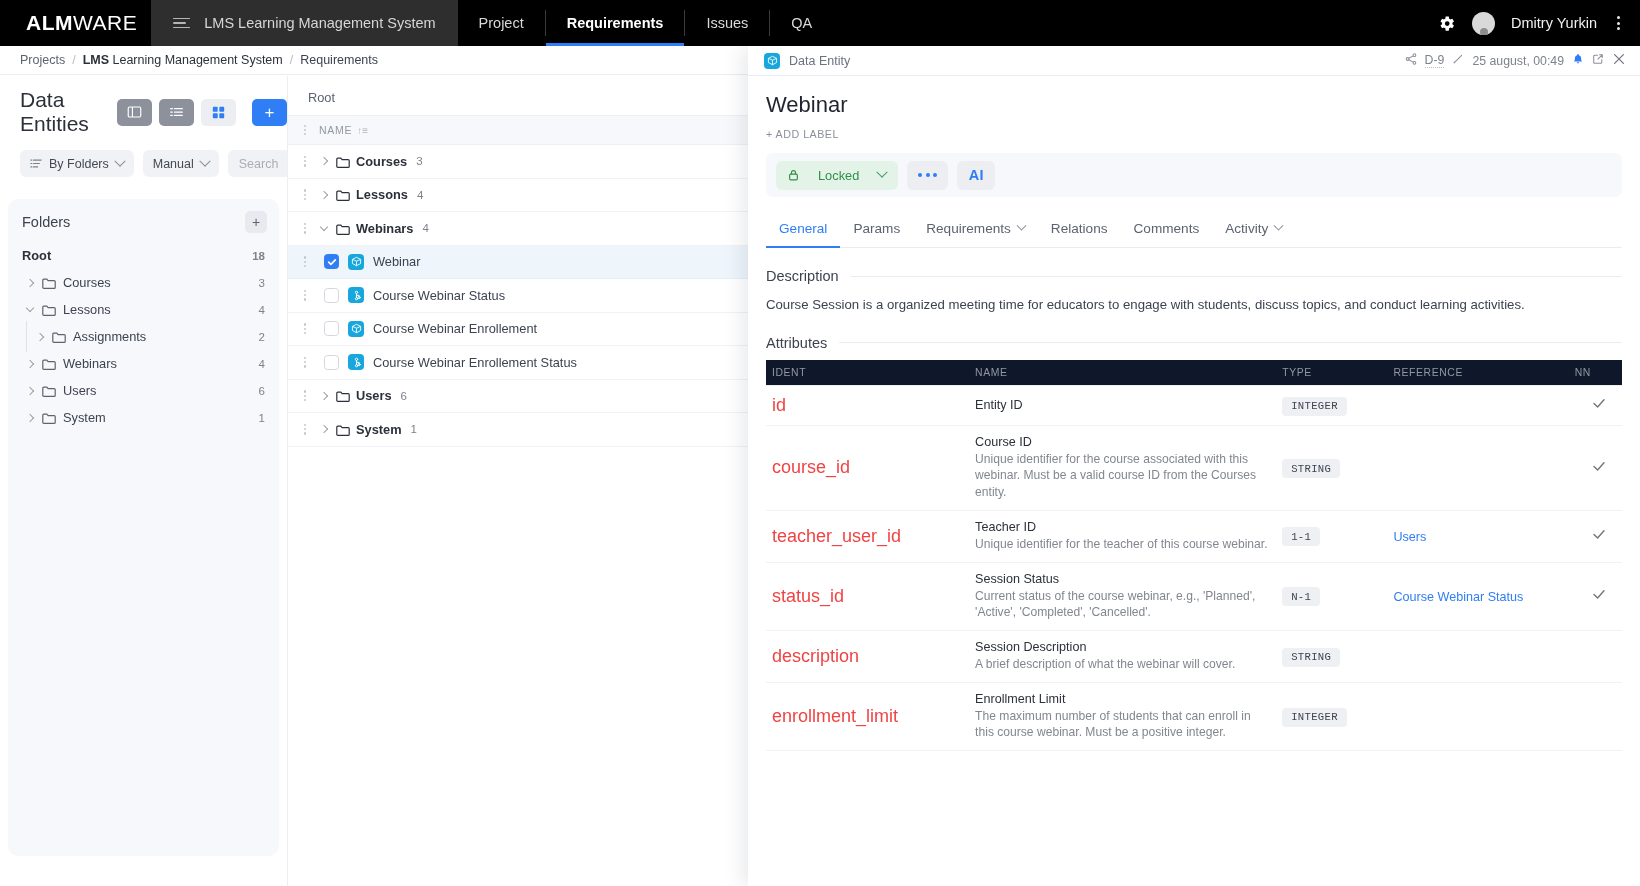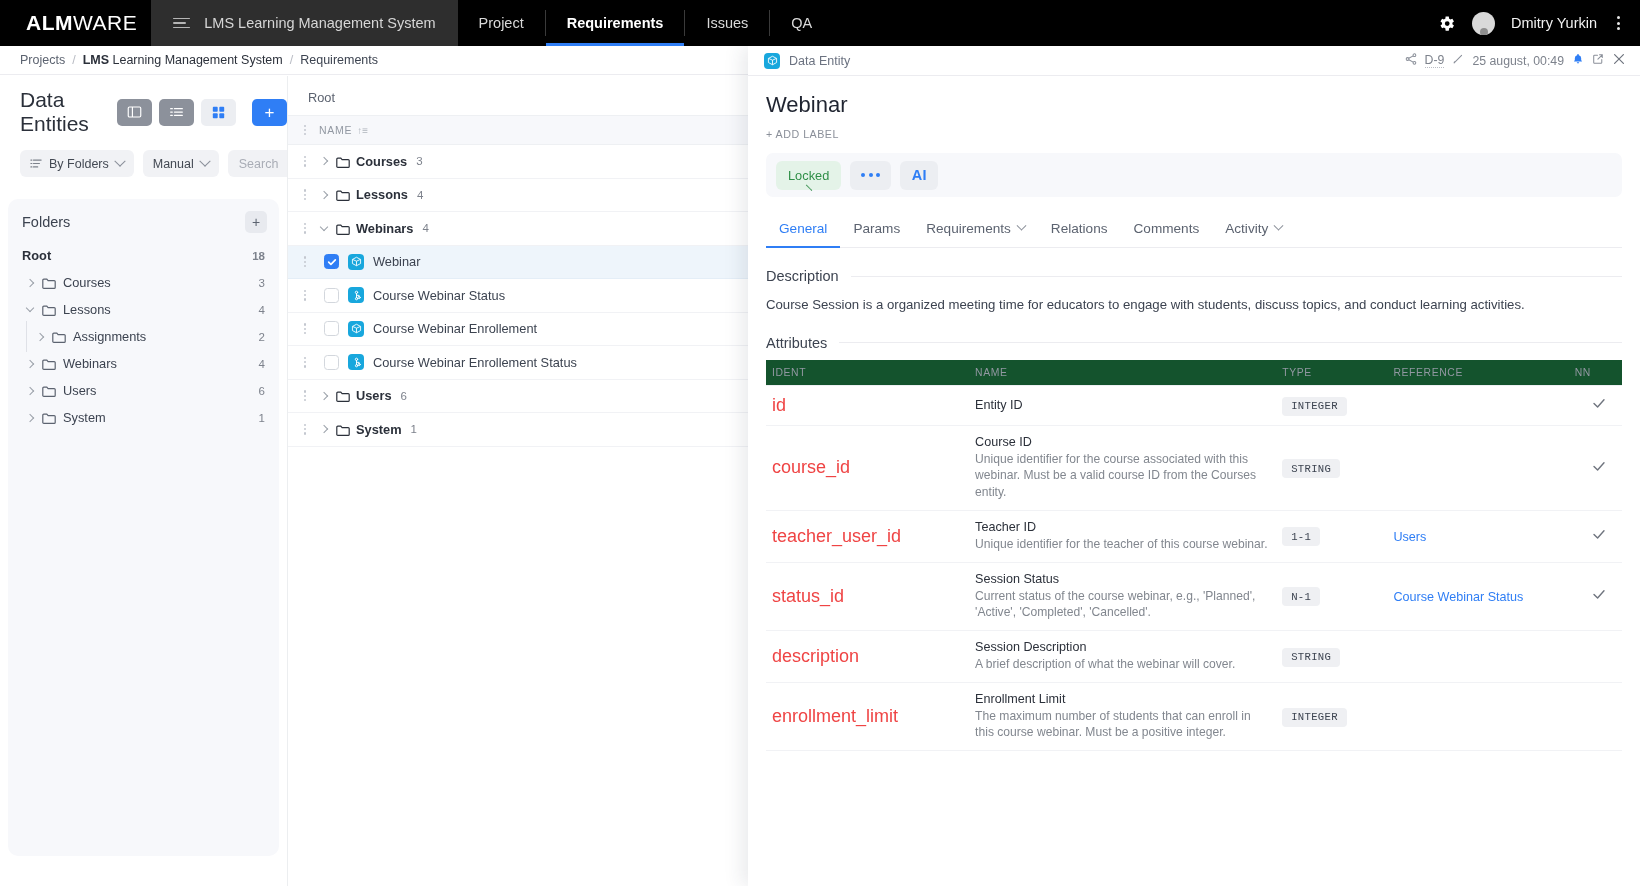"Locked" .locked { flex-direction: column -> none; gap: 7px -> 19px }
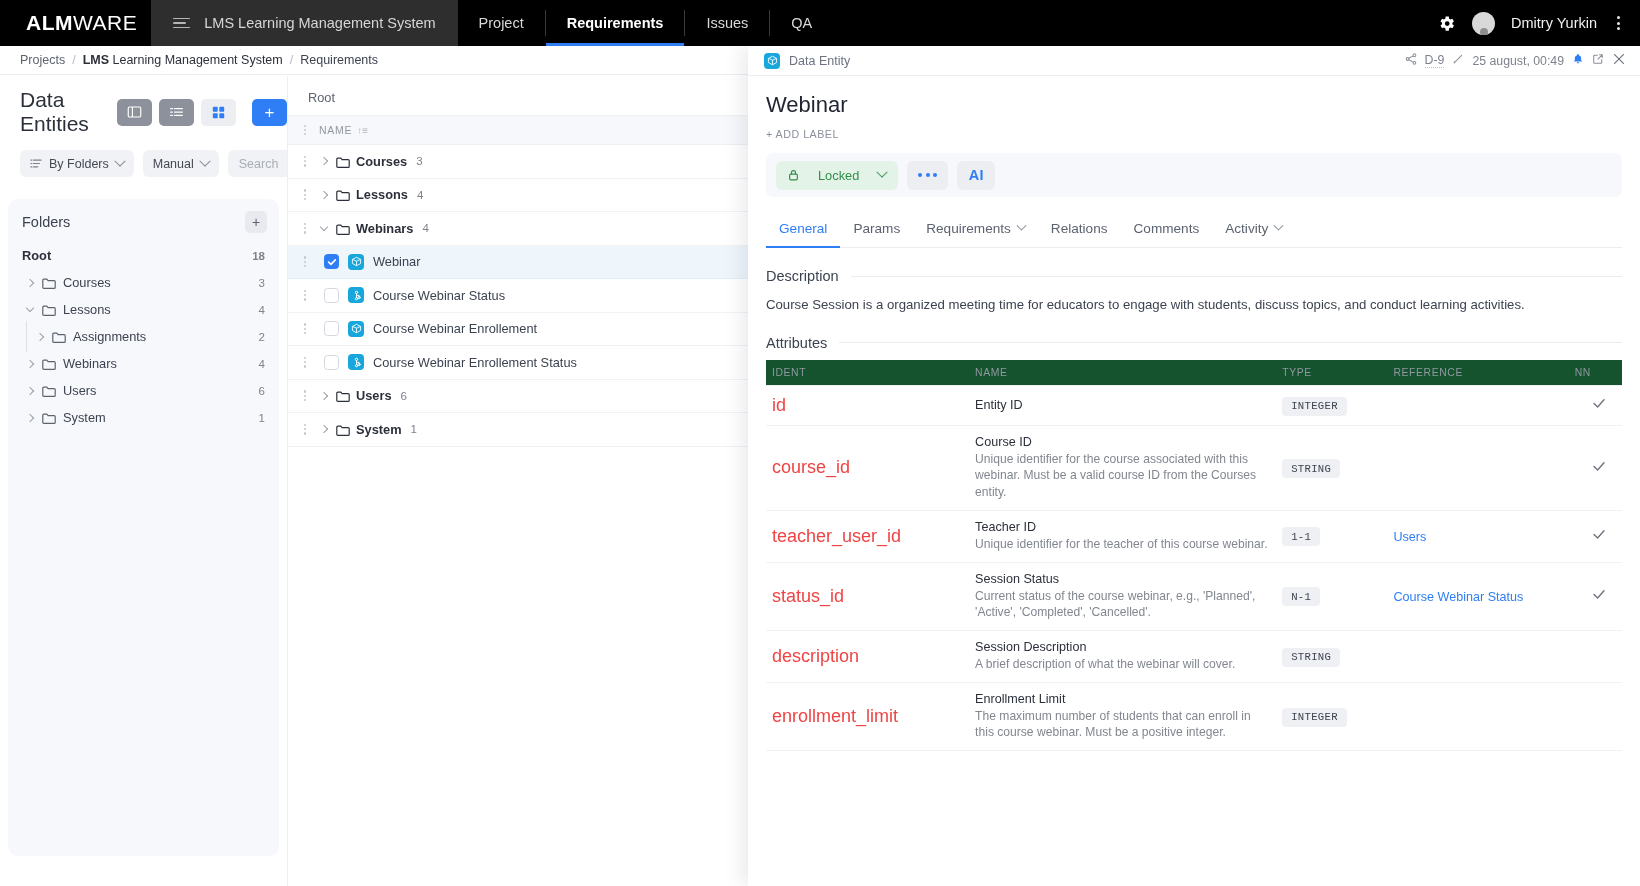"IDENT" table.attrs thead th { background: #14532d -> #0f172a }
